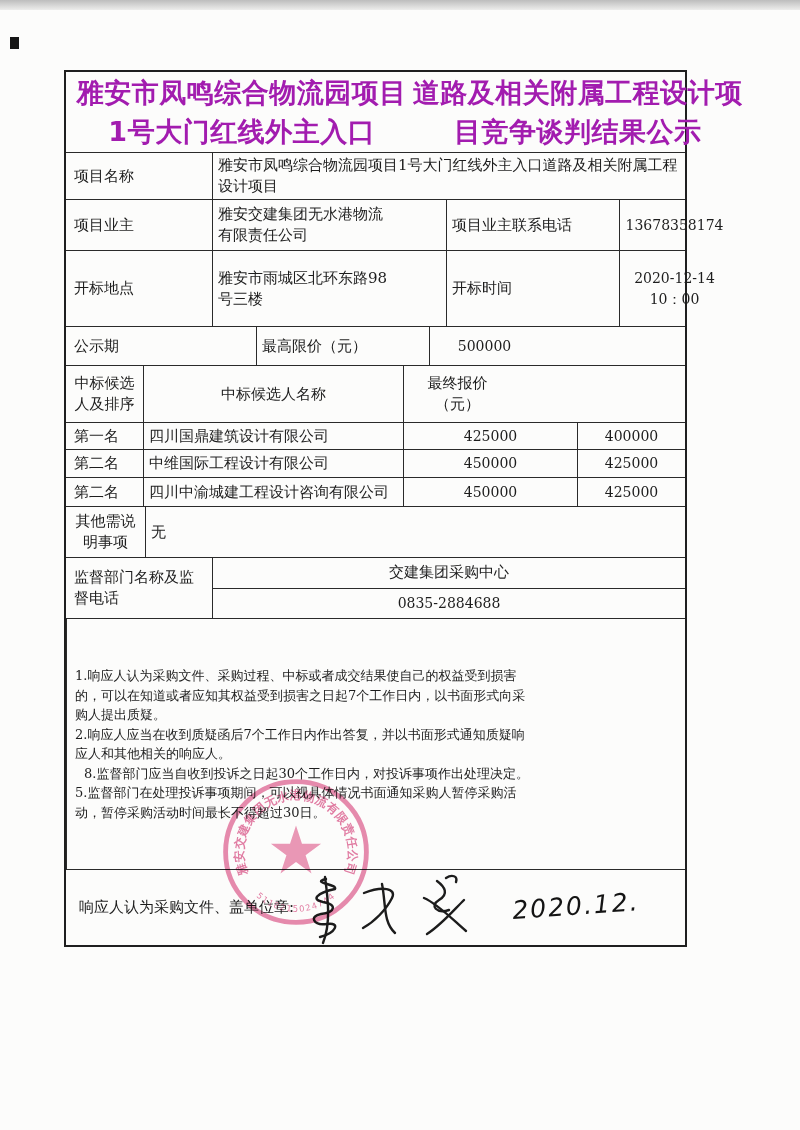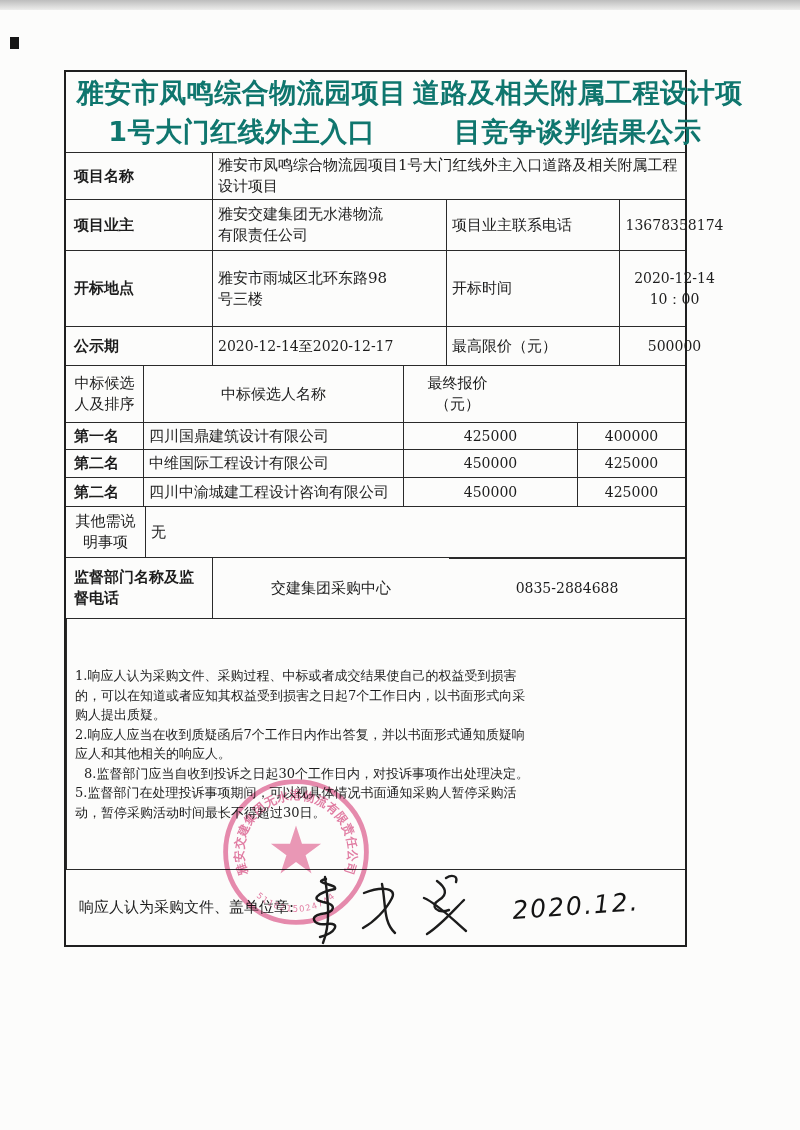"雅安市凤鸣综合物流园项目1号大门红线外主入口" .title-cell { color: #0f766e -> #a21caf }
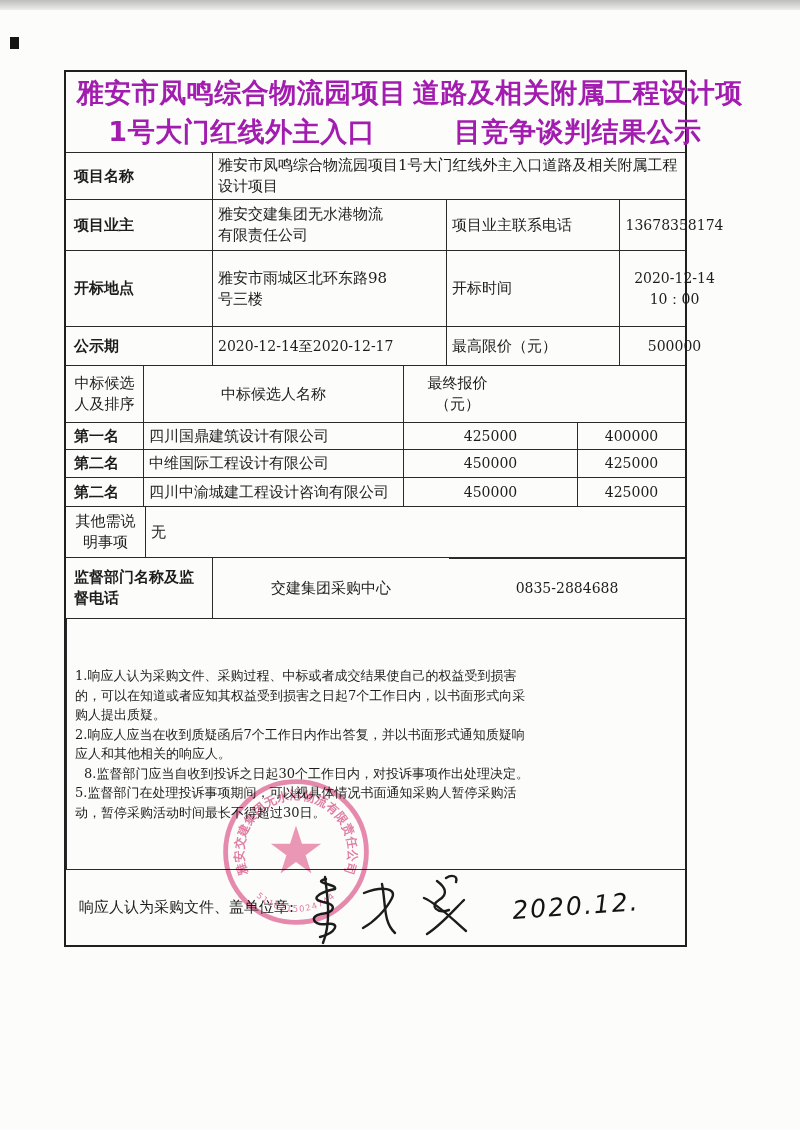"项目名称" .lab { font-weight: bold -> none }
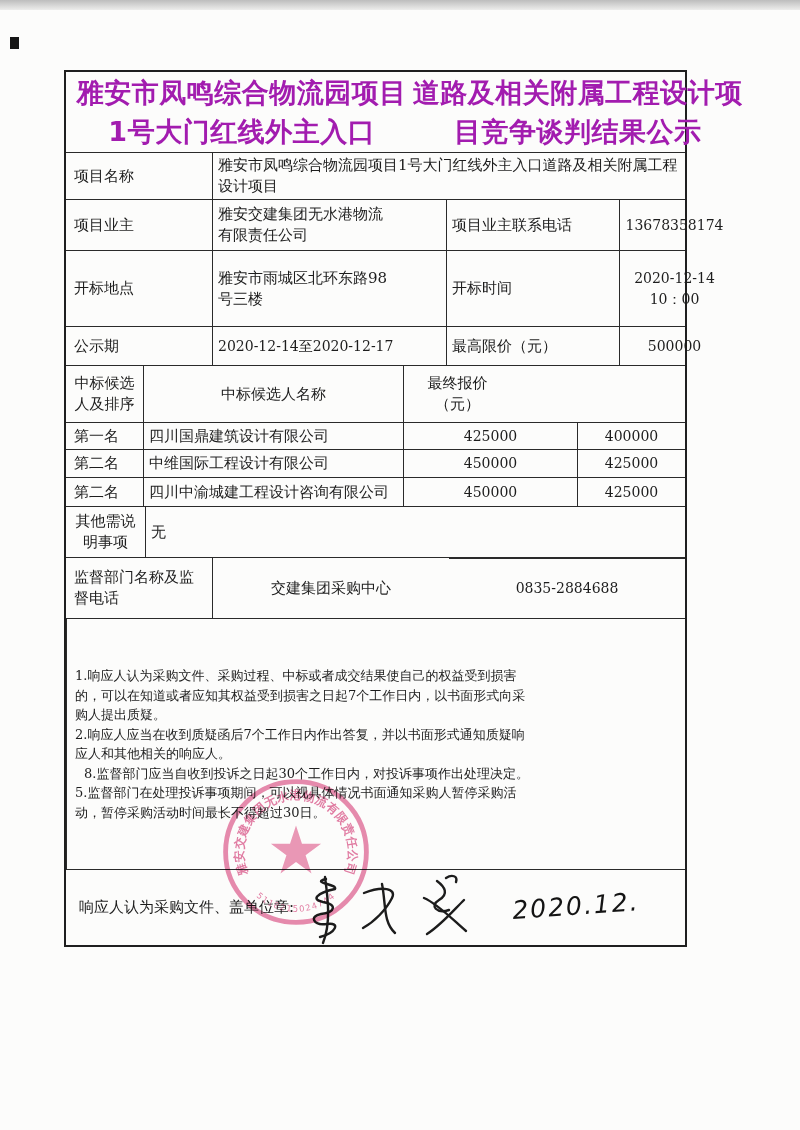"2020-12-14至2020-12-17" div.td { html: <div>2020-12-14至2020-12-17</div> -> none }
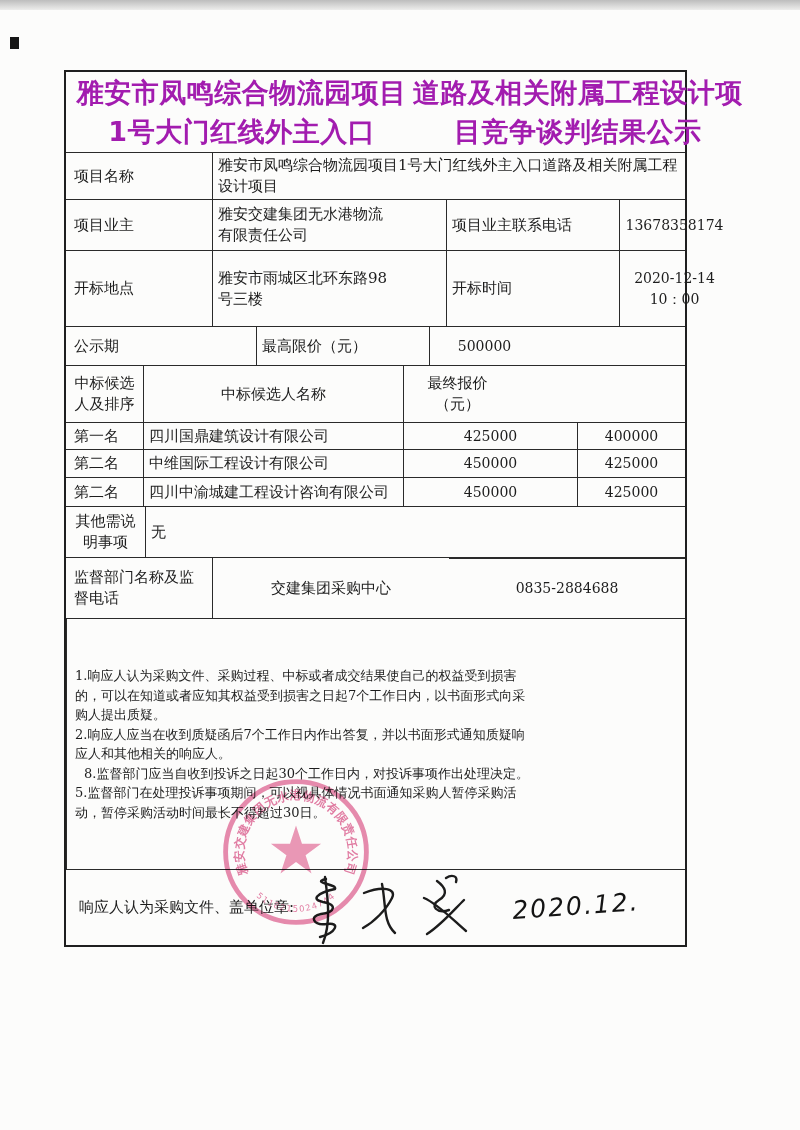"交建集团采购中心" .split-col { flex-direction: row -> column }
